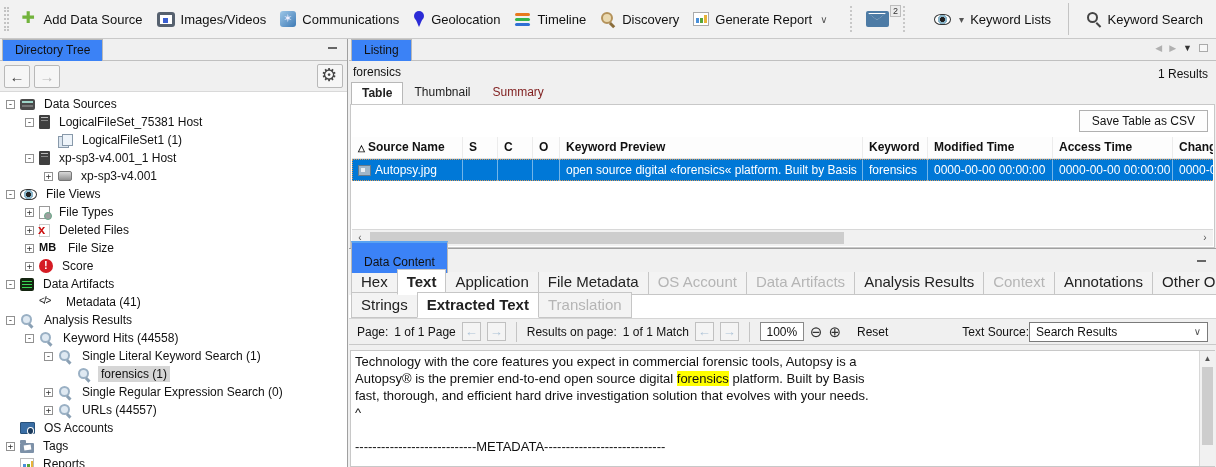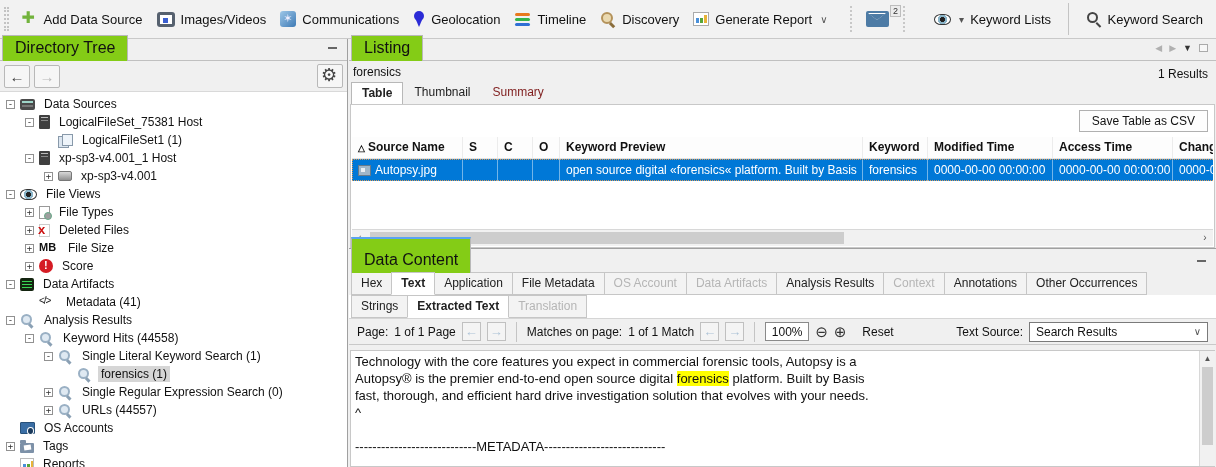"Directory Tree" .panel-tab { background: #84cc16 -> #3b82f6; font-size: 16px -> 12px }
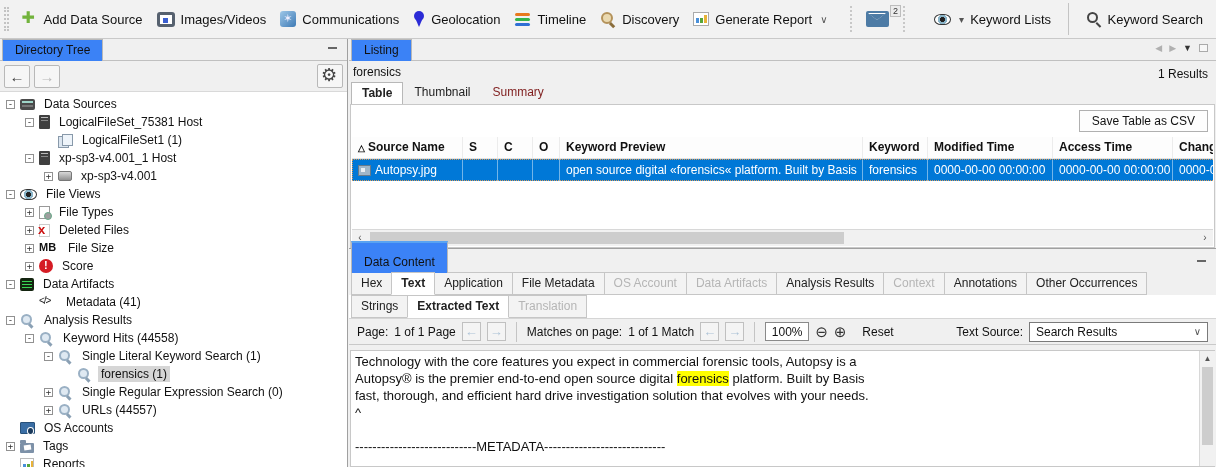"Hex" .dc-tab { font-size: 12px -> 15px }
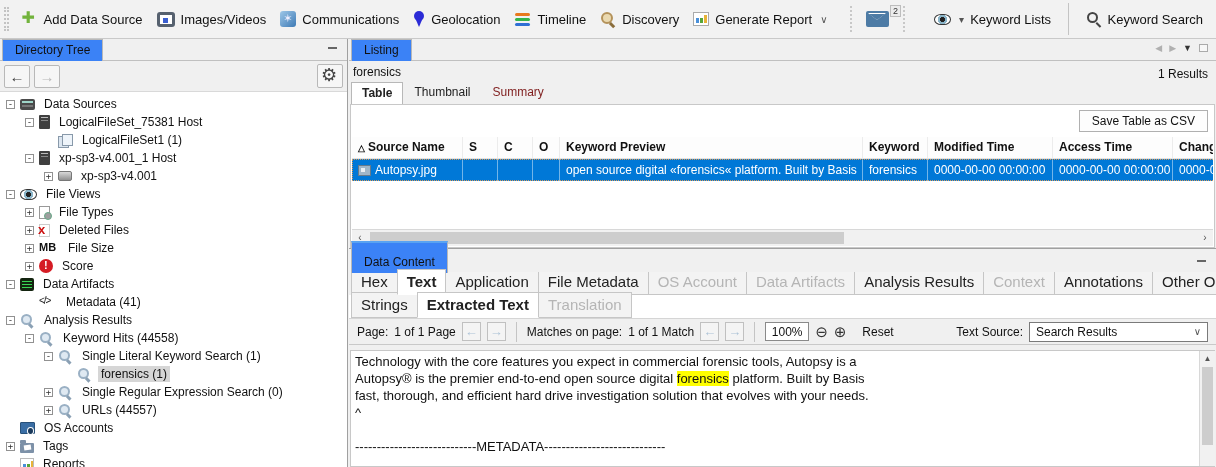"Matches on page:" span { text: Matches -> Results }
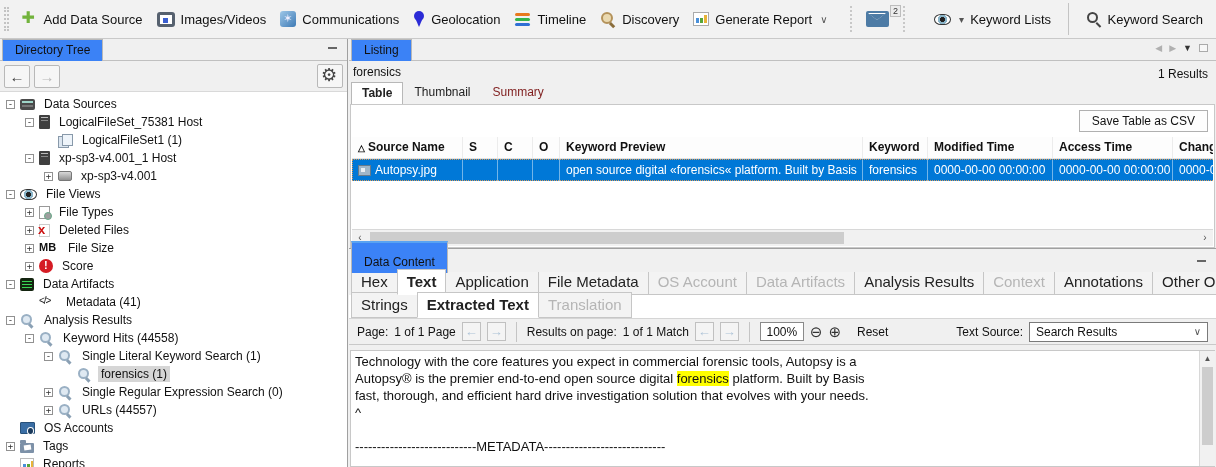"Text Source:" #text-source-wrap { gap: 6px -> none }
